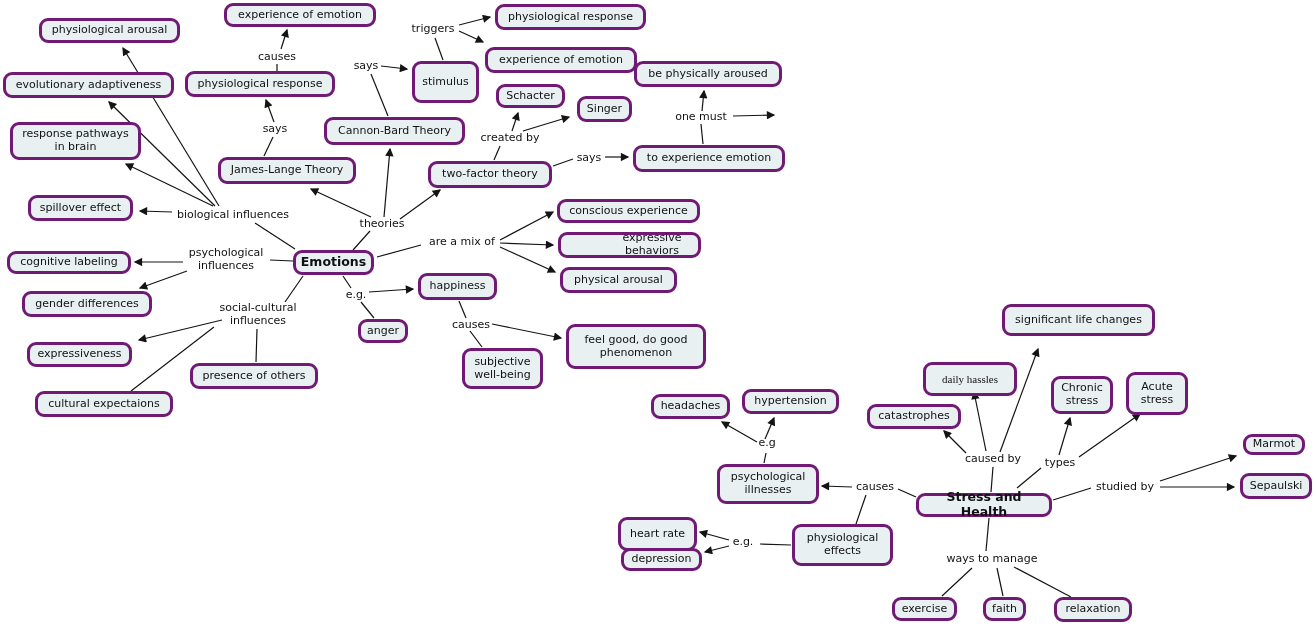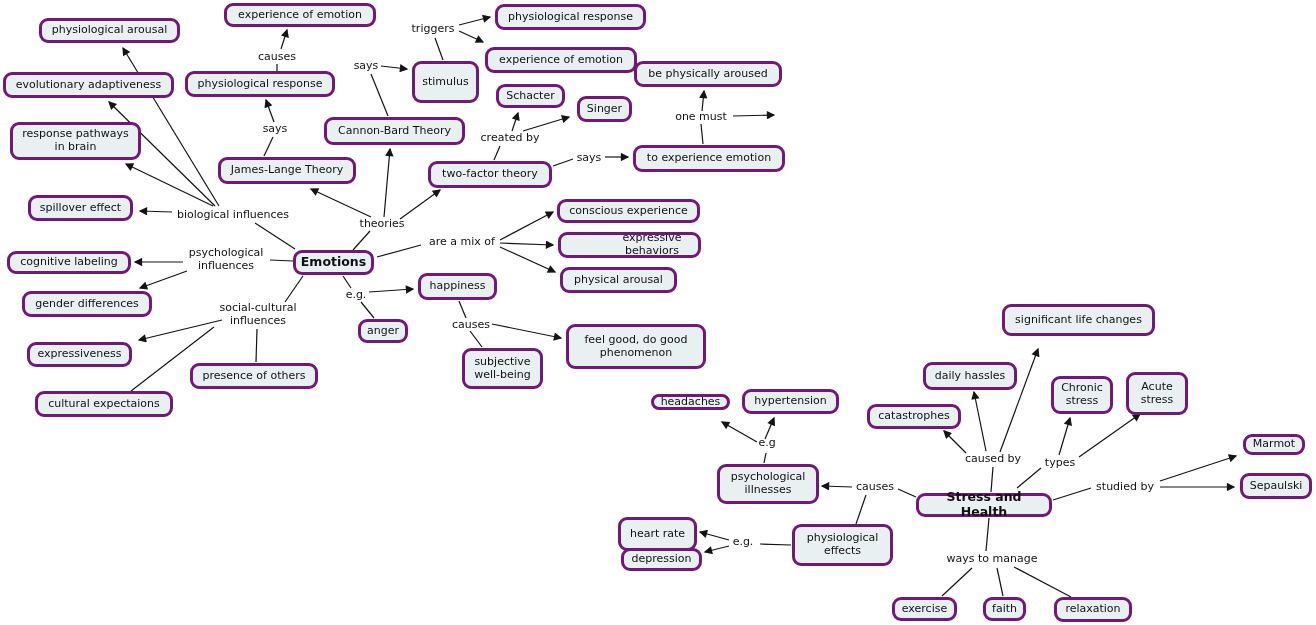"daily hassles" div.node { font-family: none -> Liberation Serif, serif; height: 28px -> 34px }
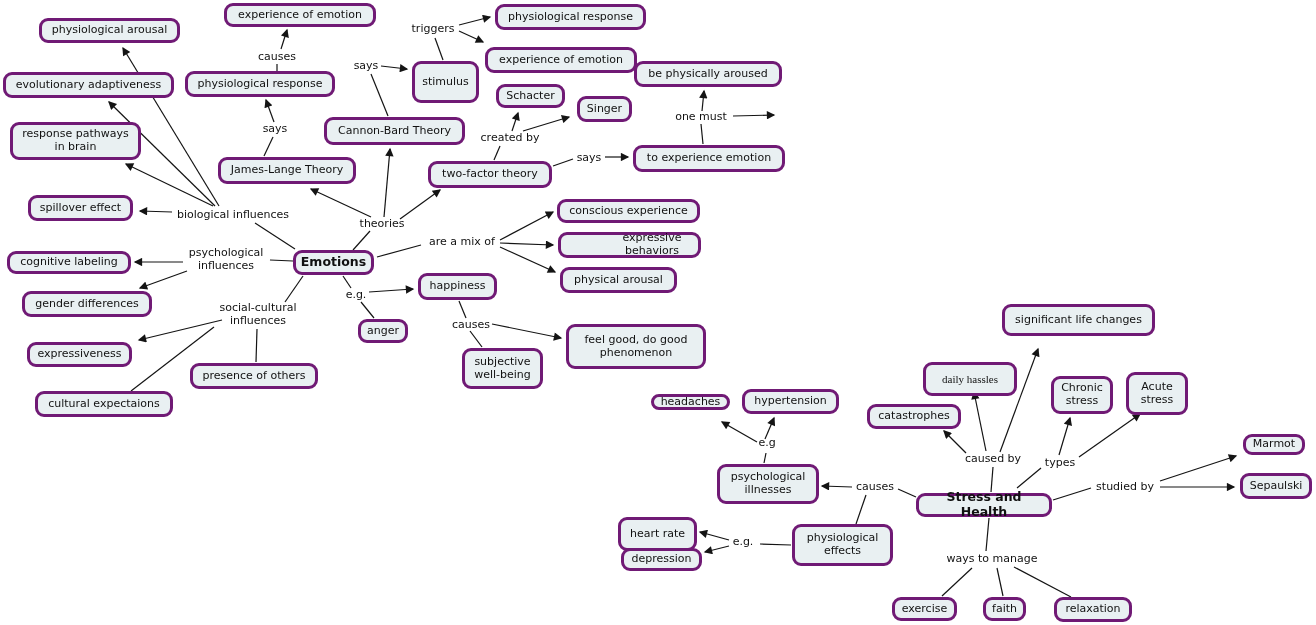"headaches" div.node { height: 16px -> 25px }
